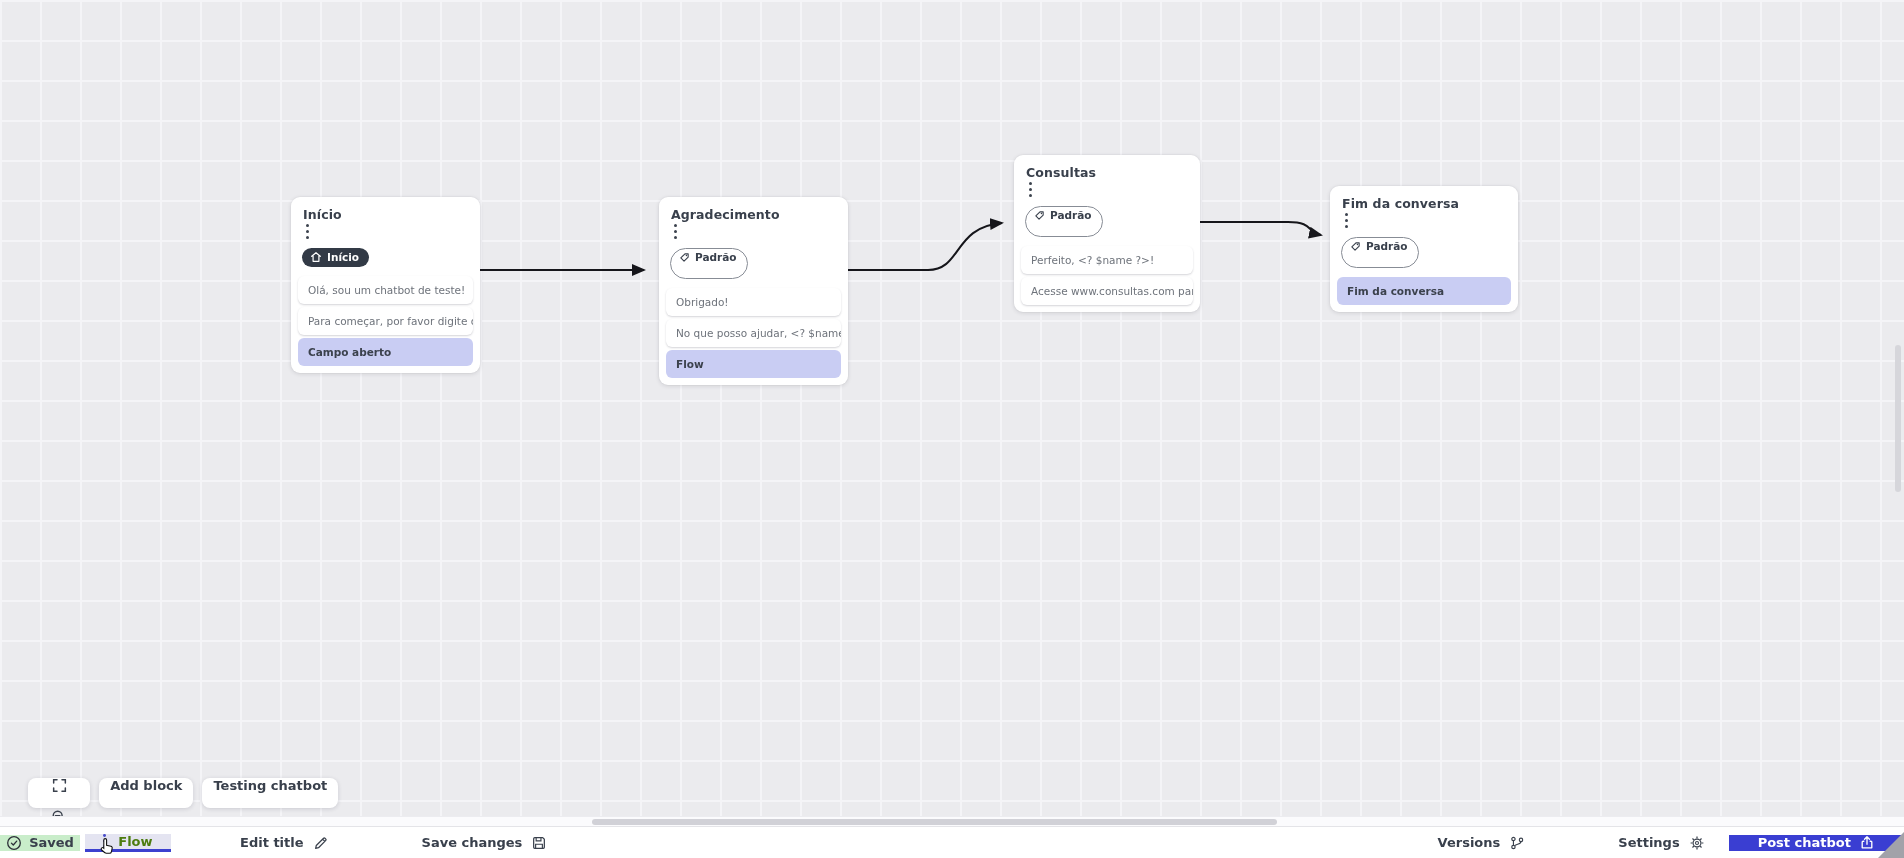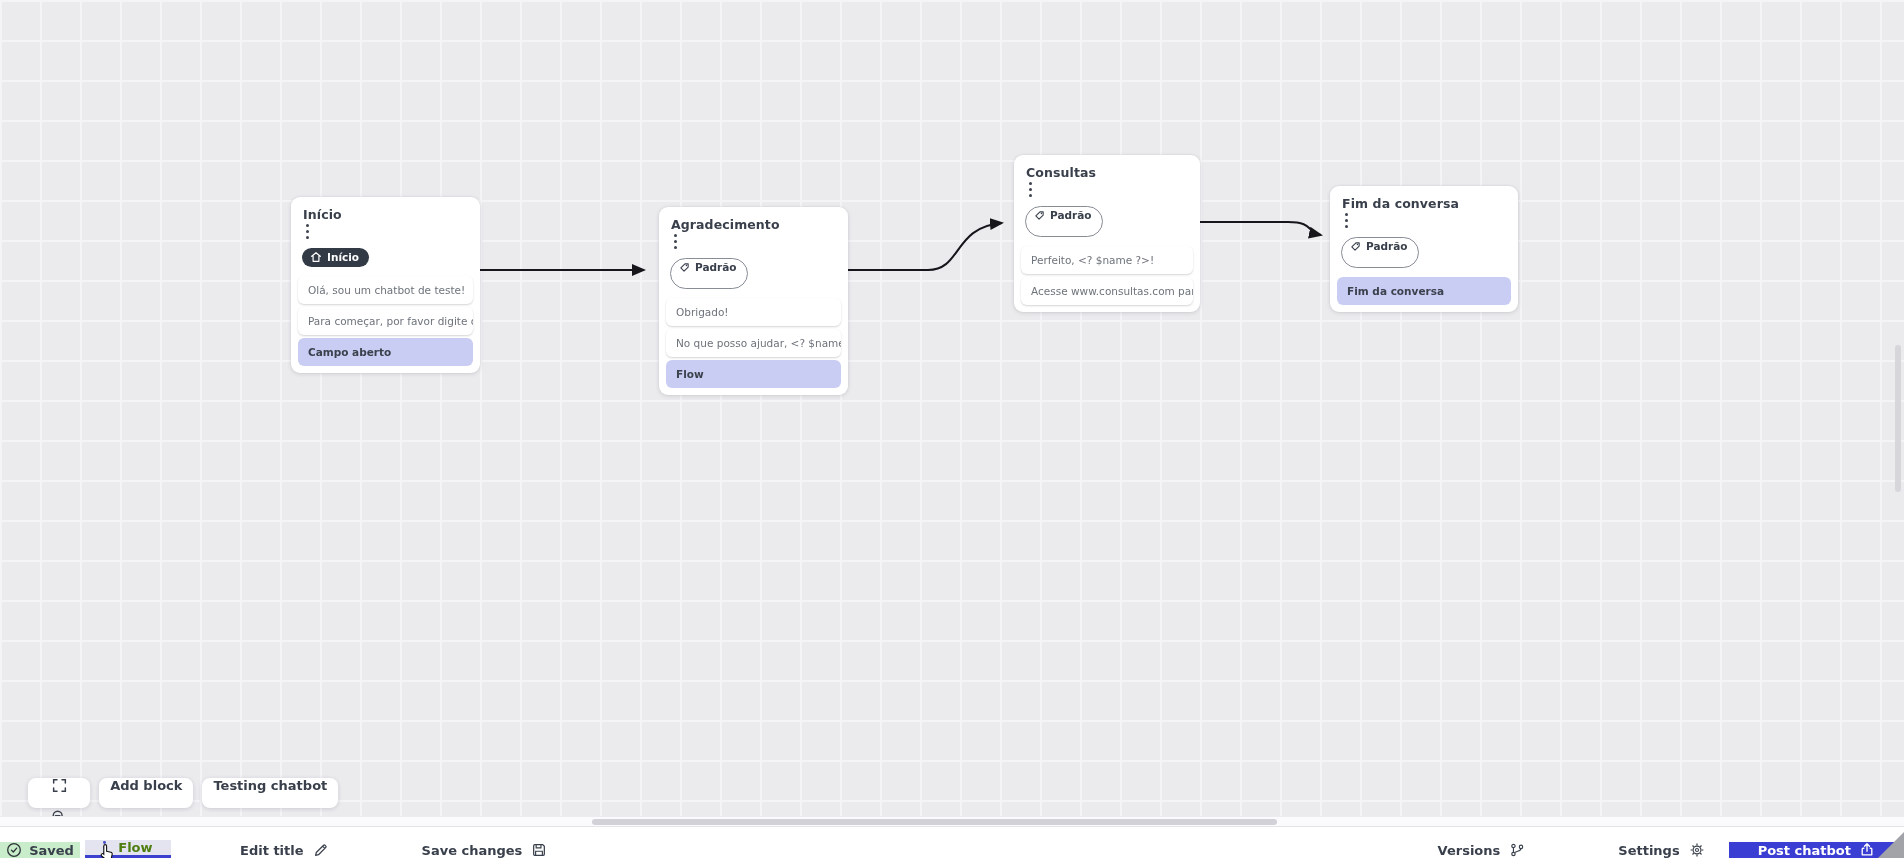"Agradecimento" #node-agradecimento { margin-top: 10px -> none }
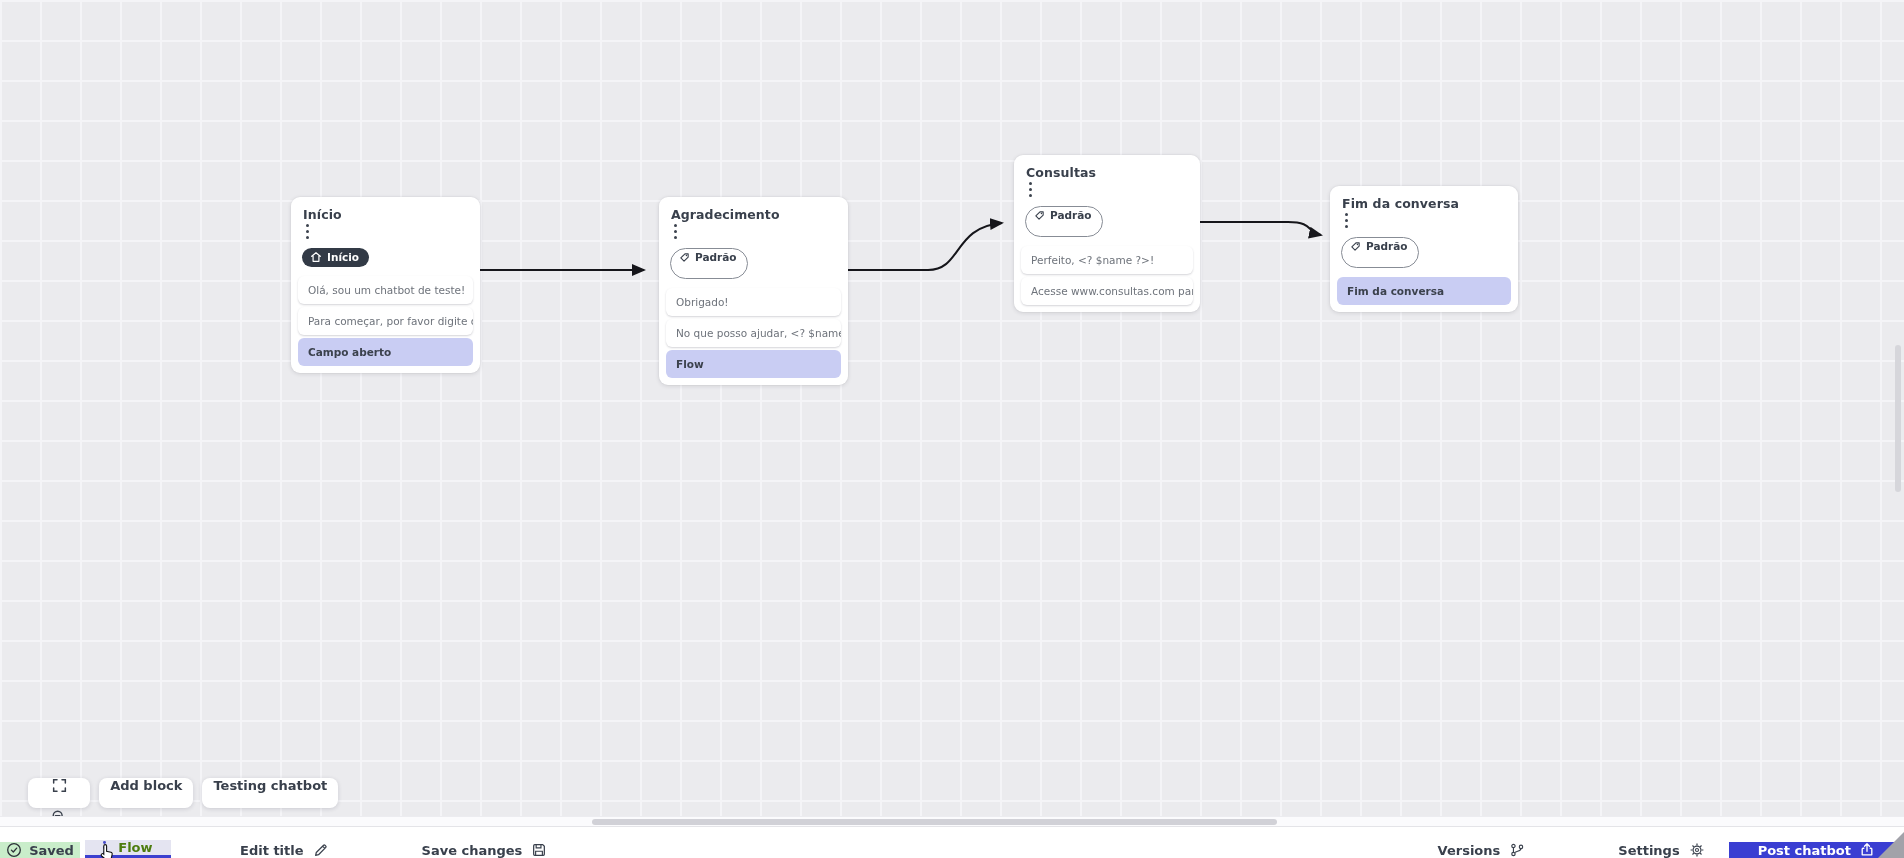"Saved" .statusbar { align-items: flex-end -> center }
